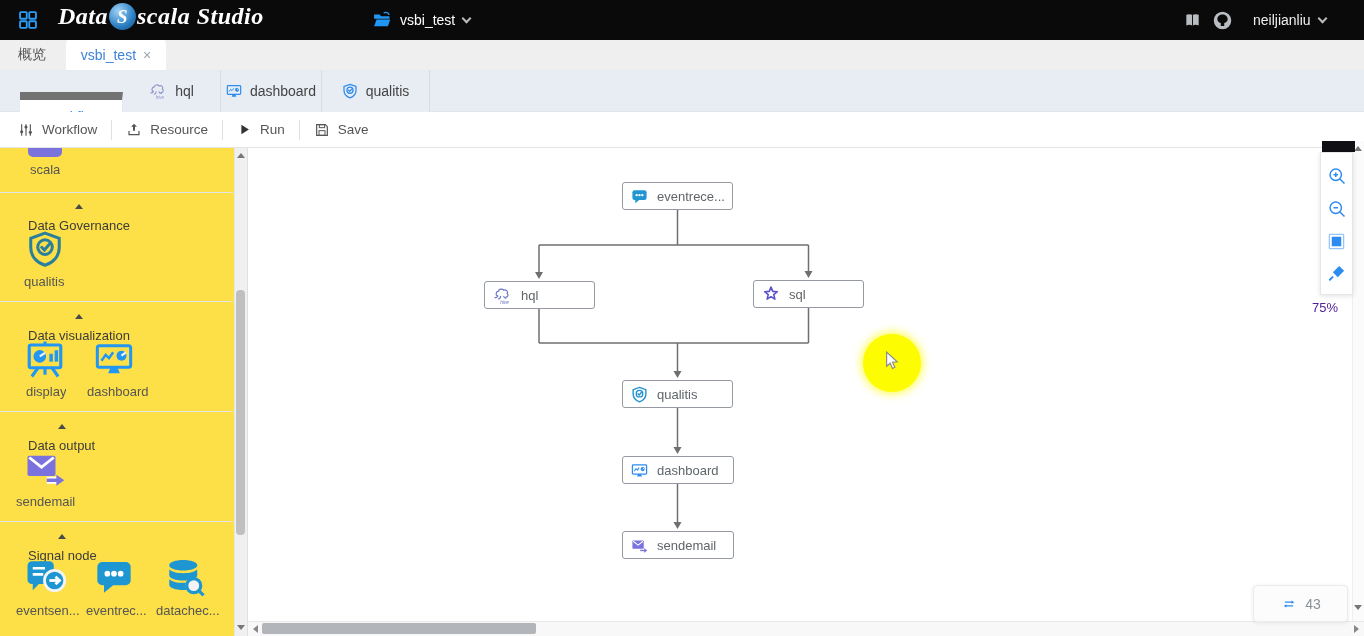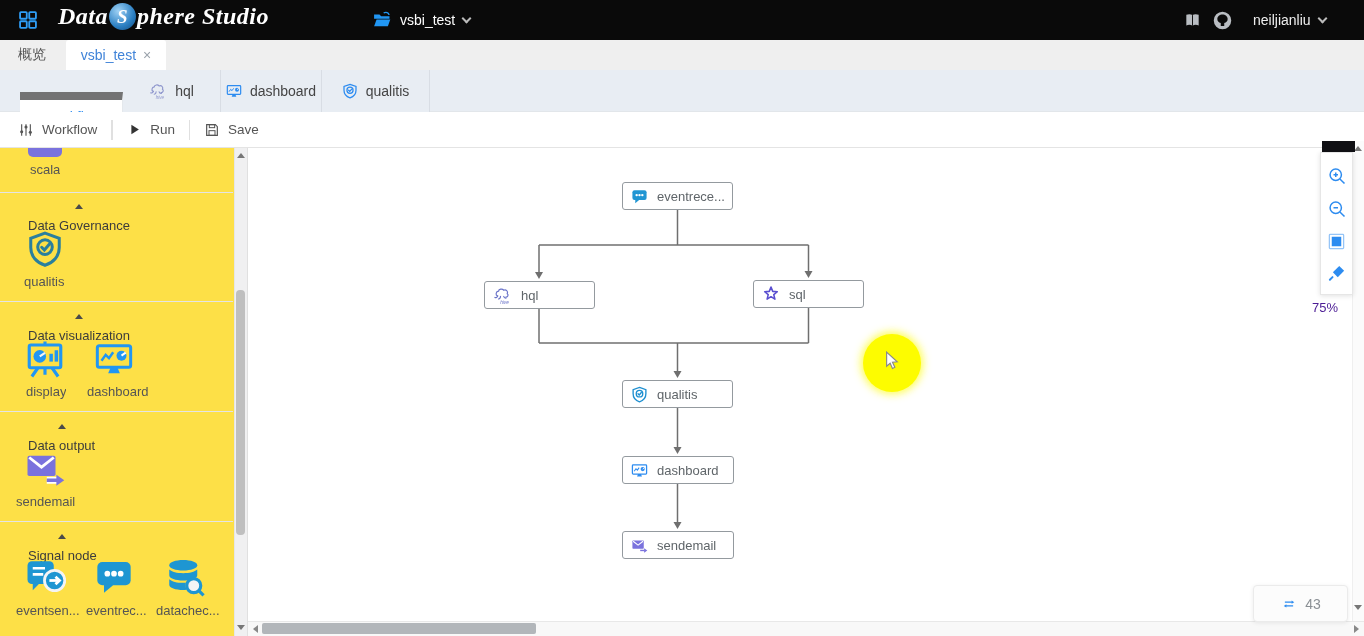"phere Studio" span { text: phere -> scala }
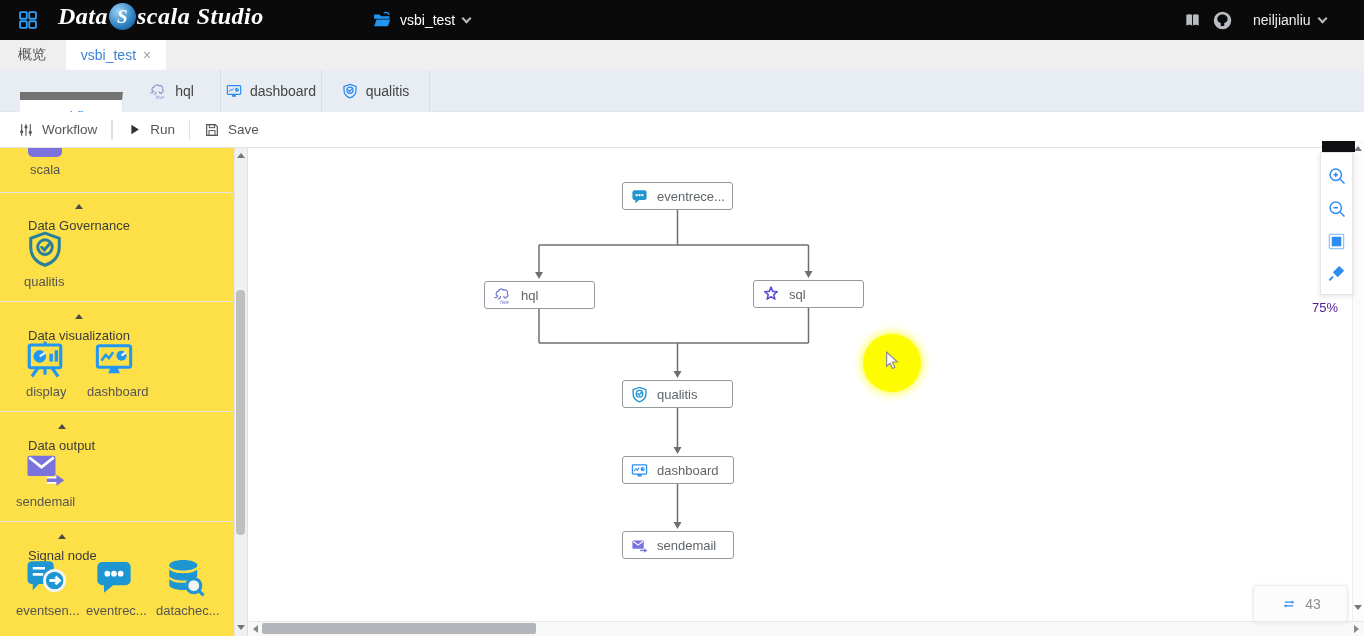"Resource" div.tbtn { html: none -> <div> <span> <svg> <use></use> </svg> </span> <span>Resource</span> </div> }
